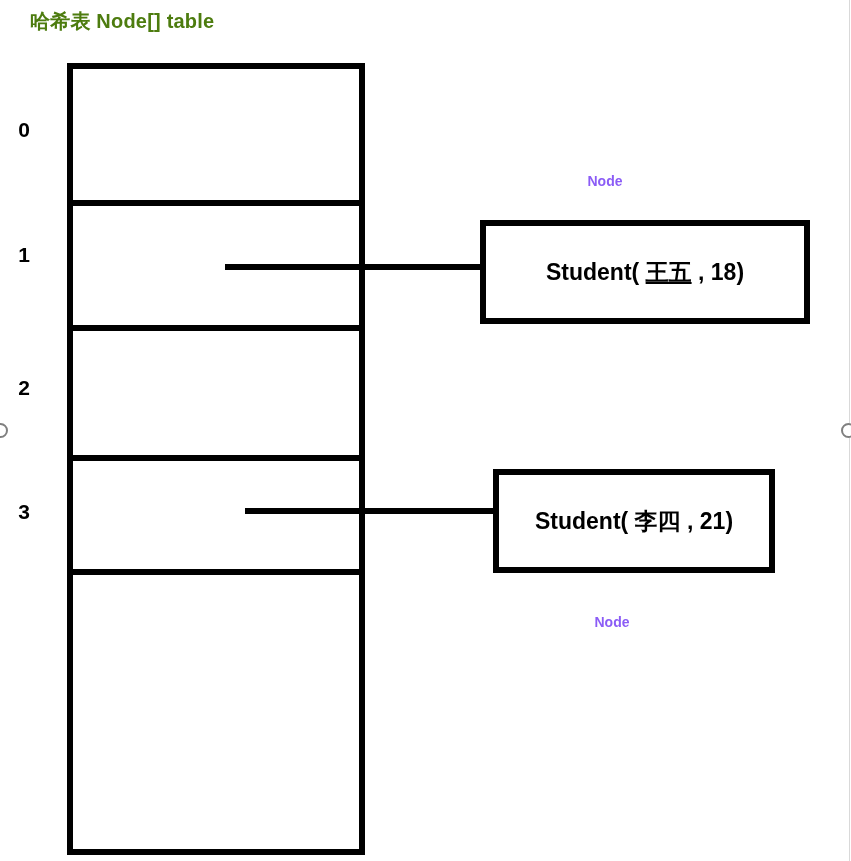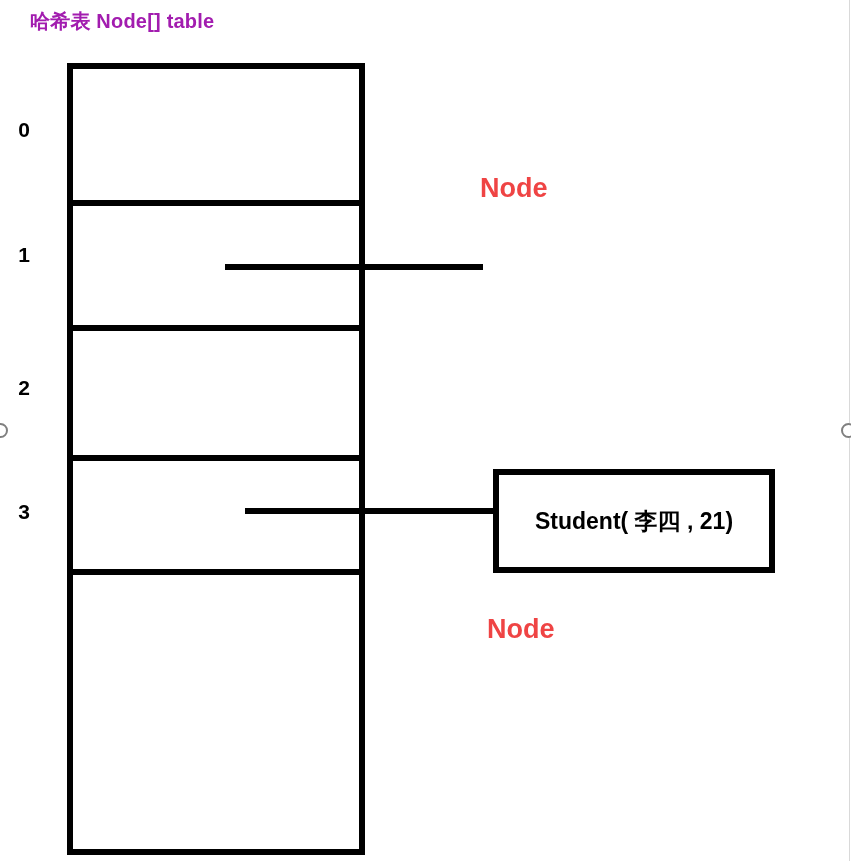"哈希表 Node[] table" .title { color: #a21caf -> #4d7c0f }
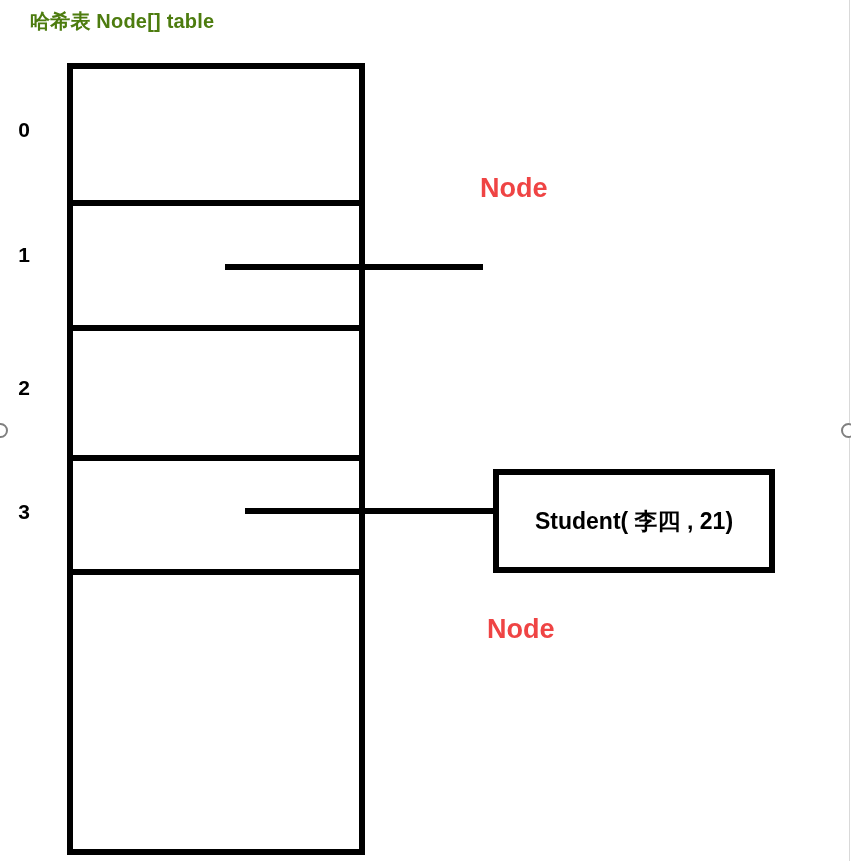"Node" .node-caption { color: #ef4444 -> #8b5cf6; font-size: 27px -> 14px; text-align: left -> center }
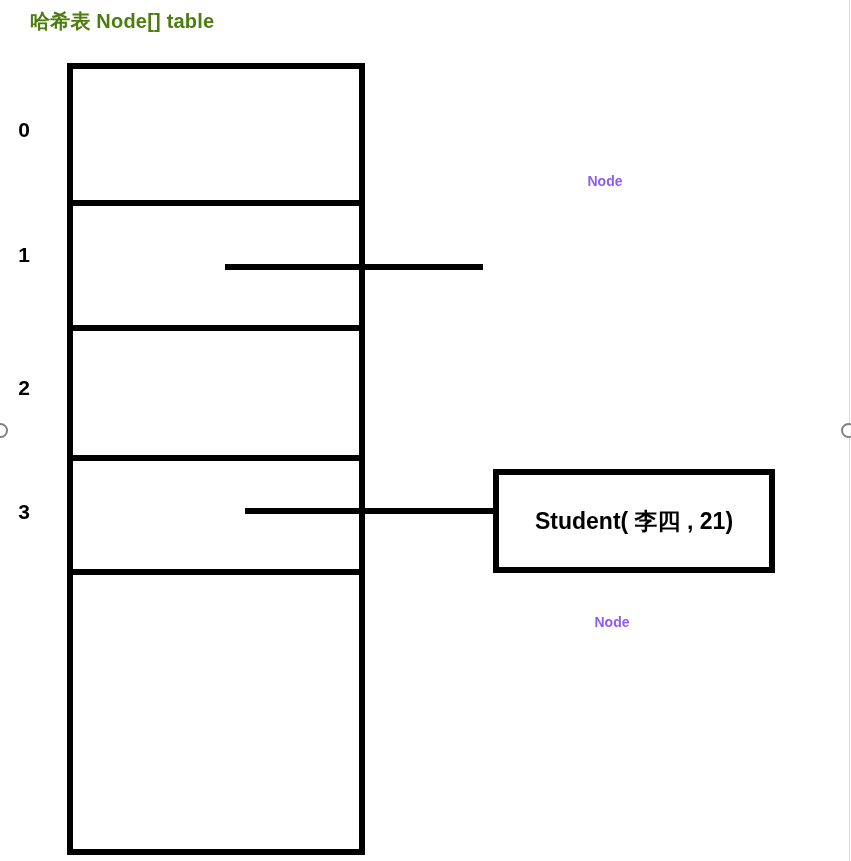"Student( 王五 , 18)" div.node-box { html: none -> <div> <span><span>Student( </span><span>王五</span><span> , </span><span>18</span><span>)</span></span> </div> }
